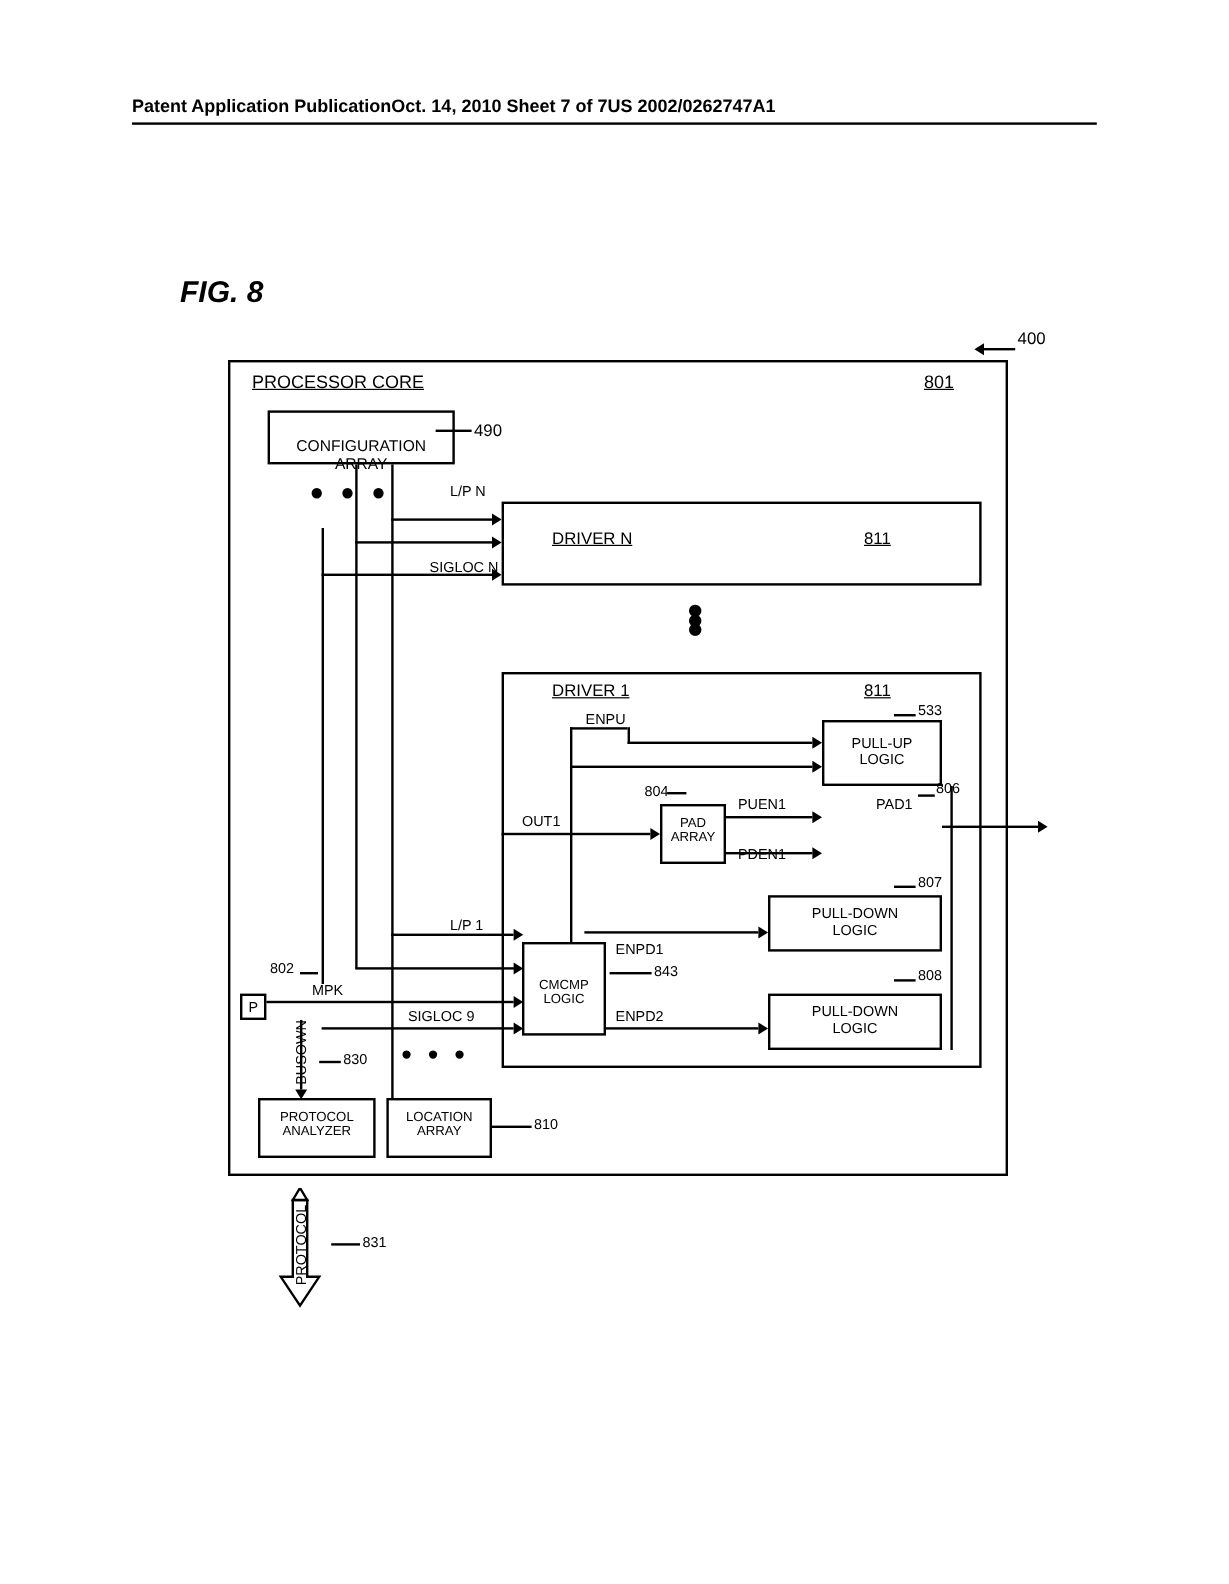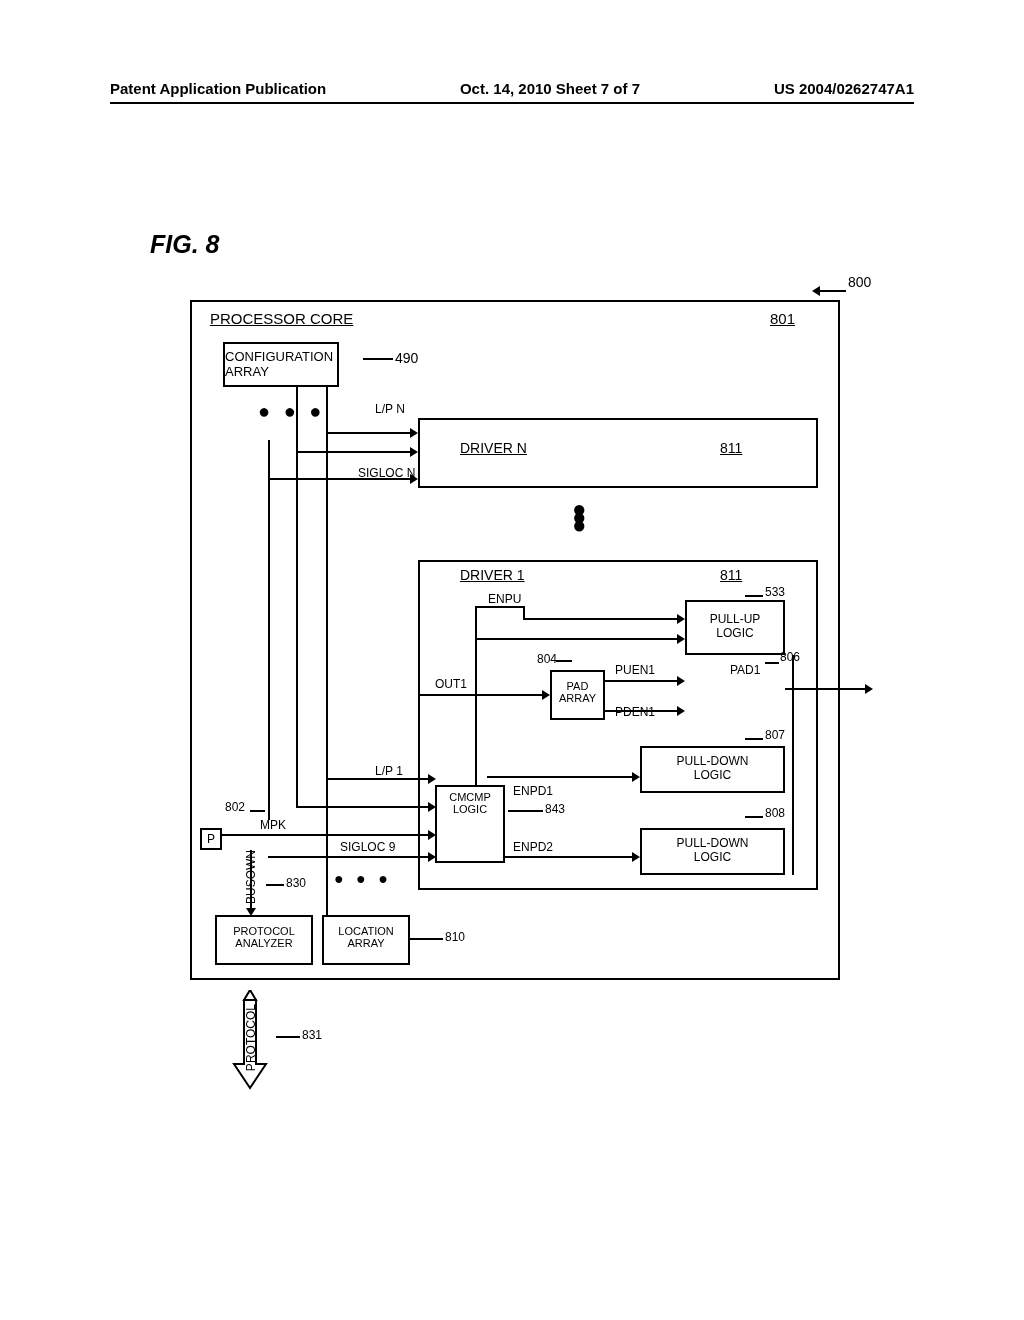"Patent Application Publication" .header { justify-content: space-between -> none }
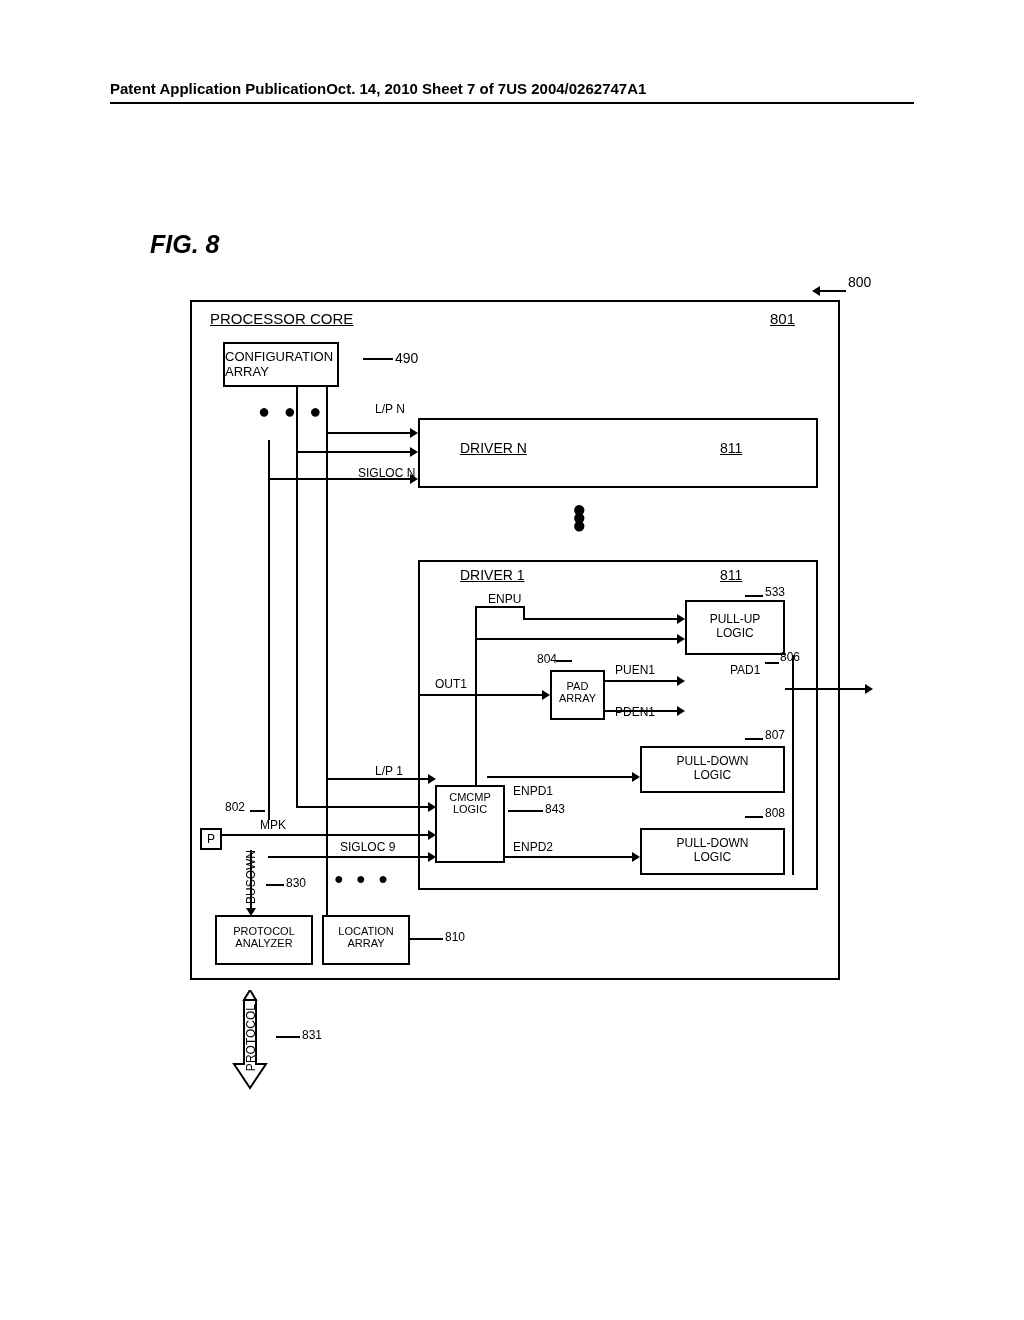"US 2004/0262747A1" span { text: 2004/0262747A1 -> 2002/0262747A1 }
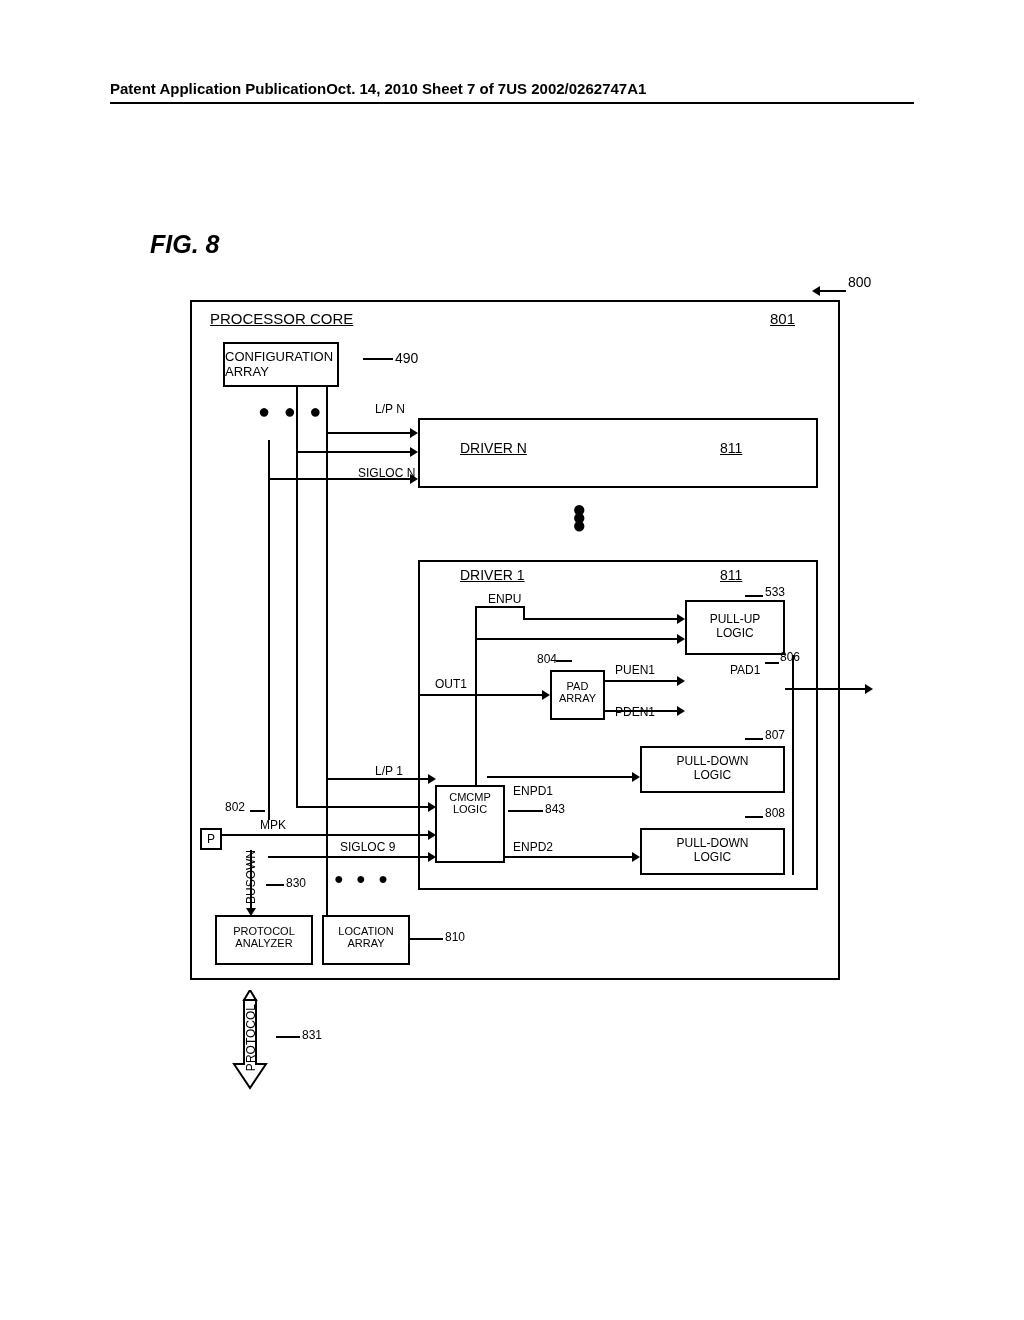"800" div.txt { text: 800 -> 400 }
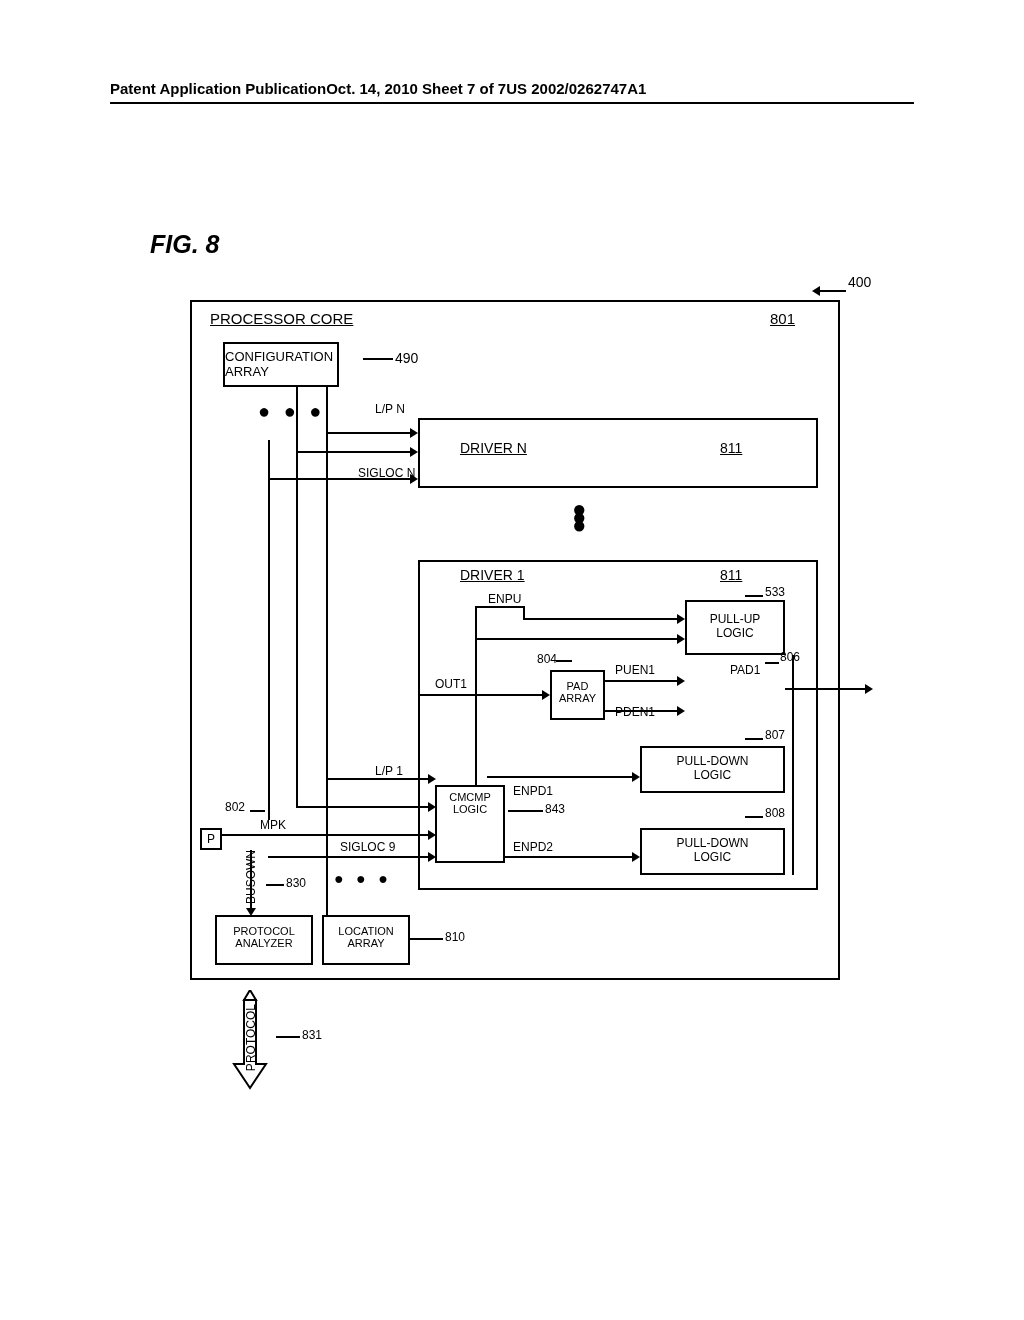"CONFIGURATION" div.box { padding-top: 5px -> 20px; text-align: none -> center; width: 116px -> 156px }
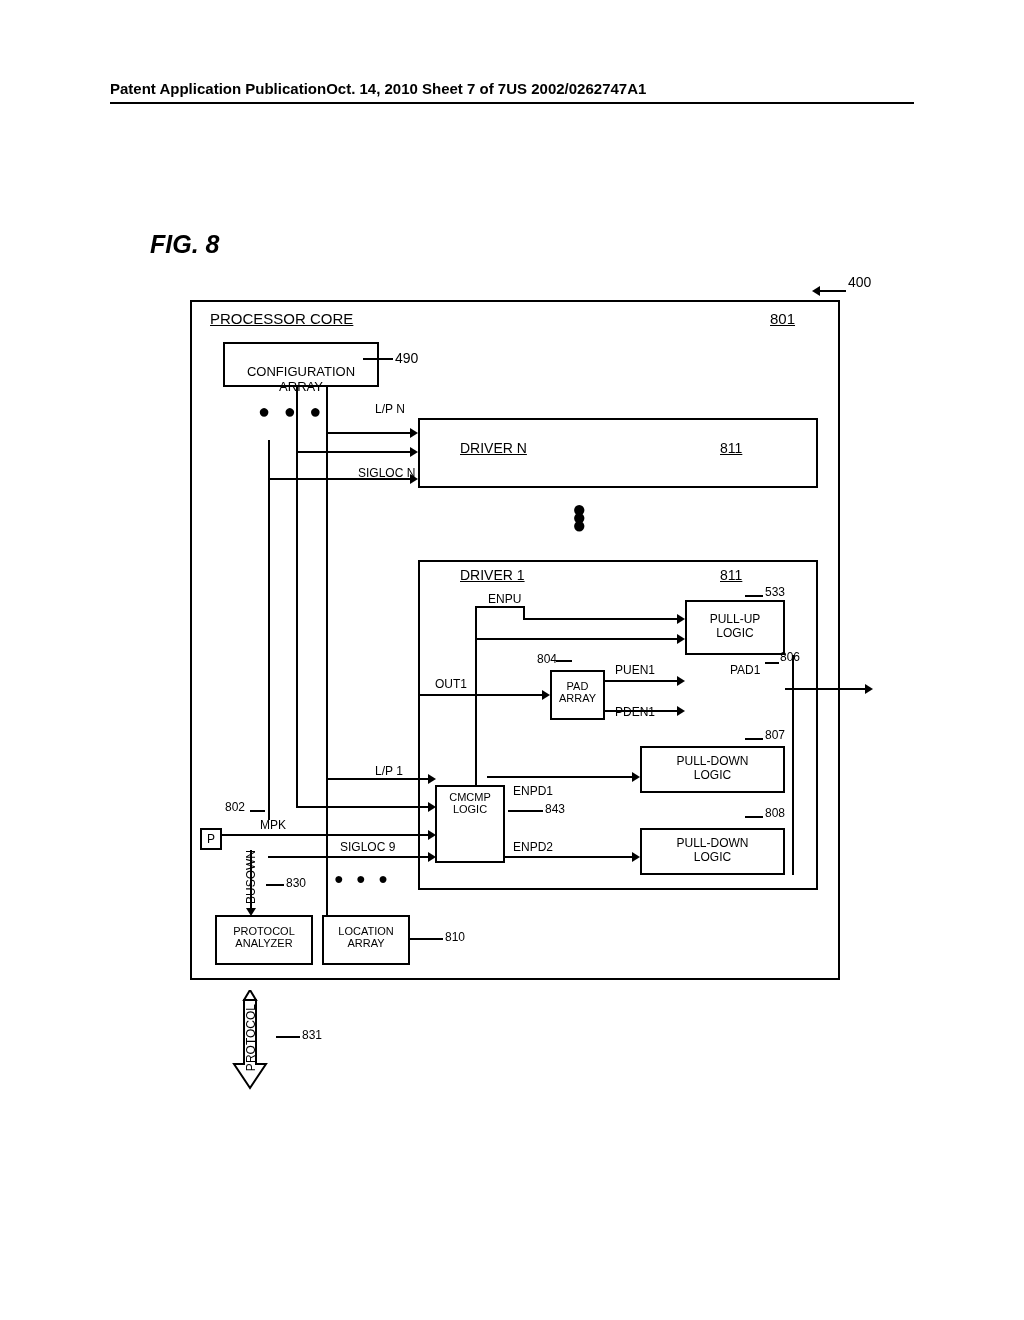"CMCMP" div.box { padding-top: 4px -> 28px }
